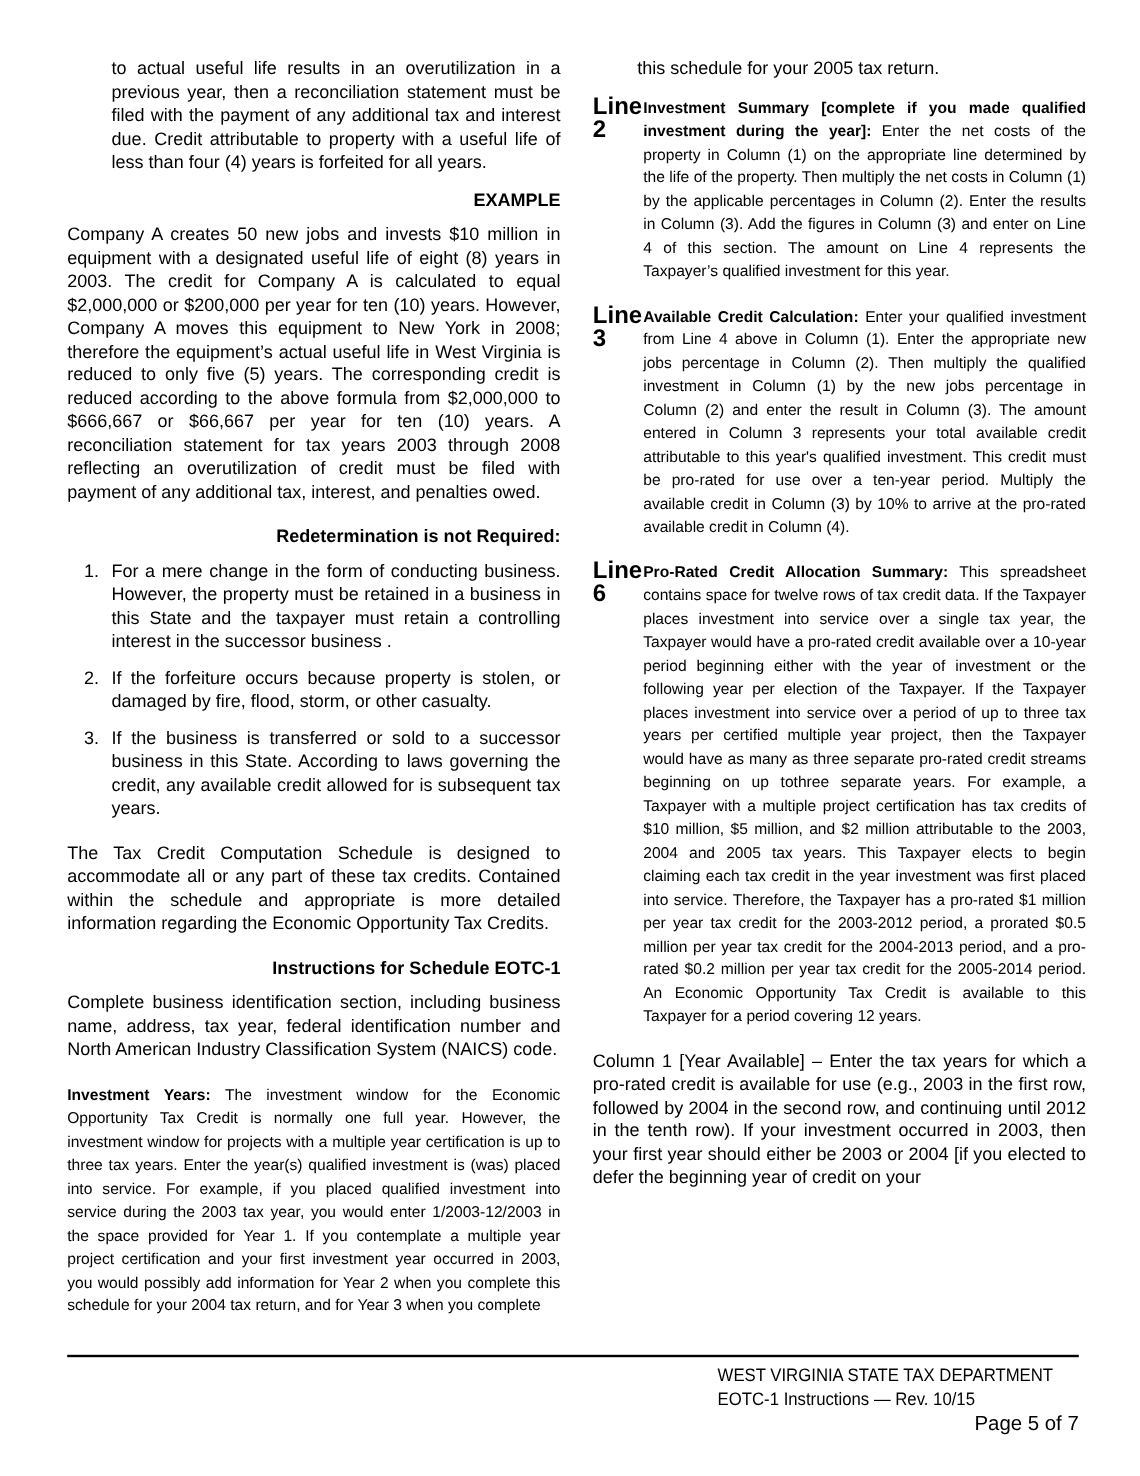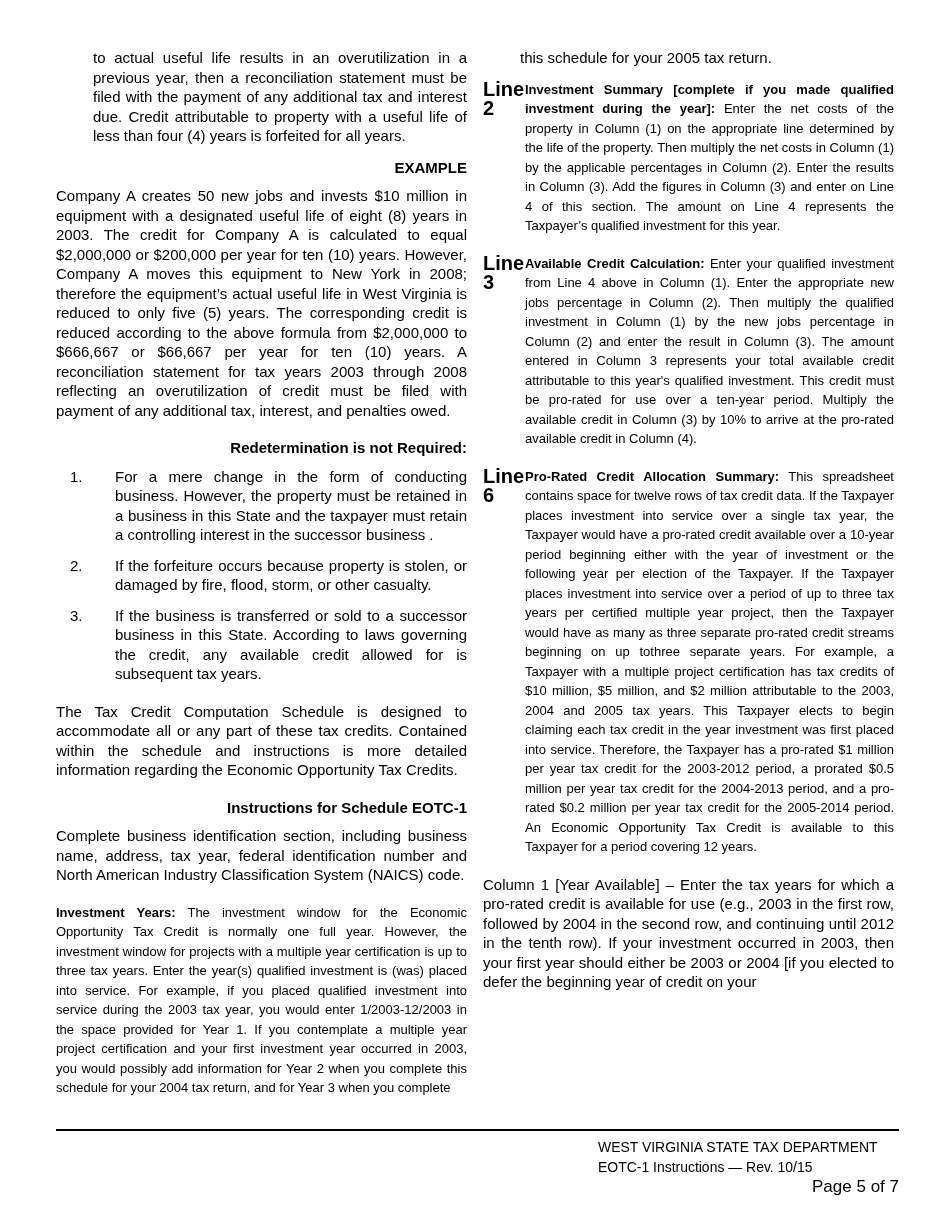"to actual useful life results" .columns { gap: 16px -> 27px }
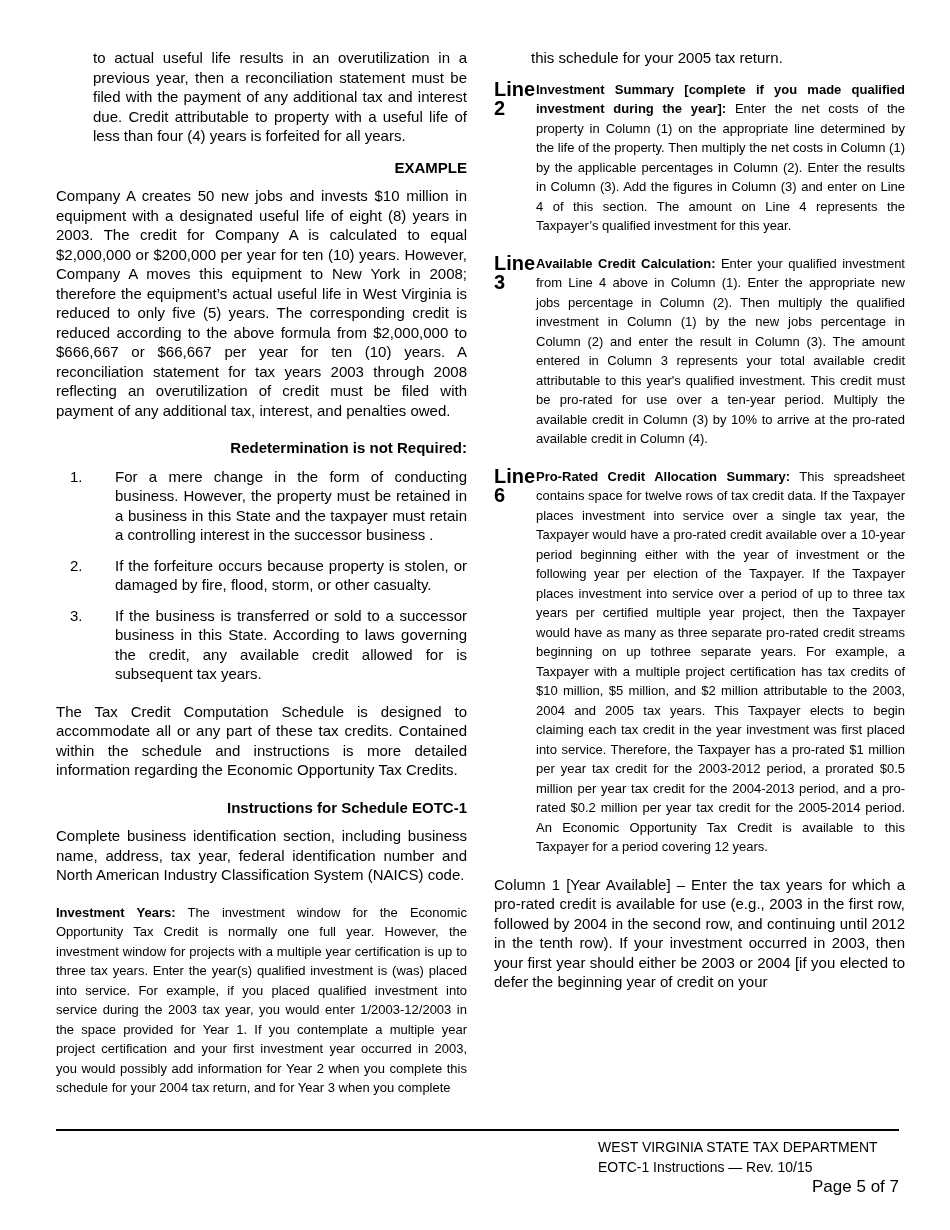"For a mere change in" .numtext { margin-left: 22px -> none }
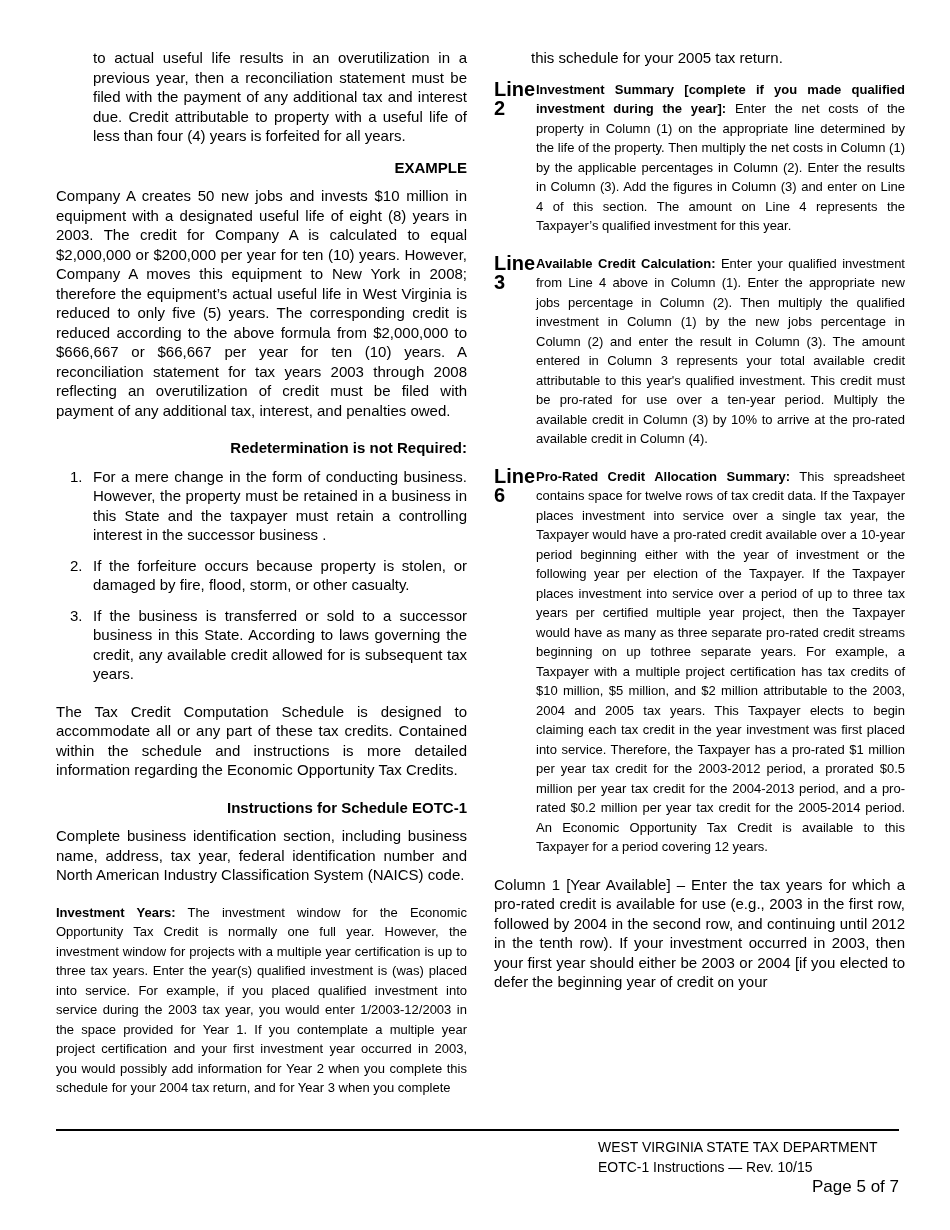"The Tax Credit Computation Schedule" div.para { text: instructions -> appropriate }
